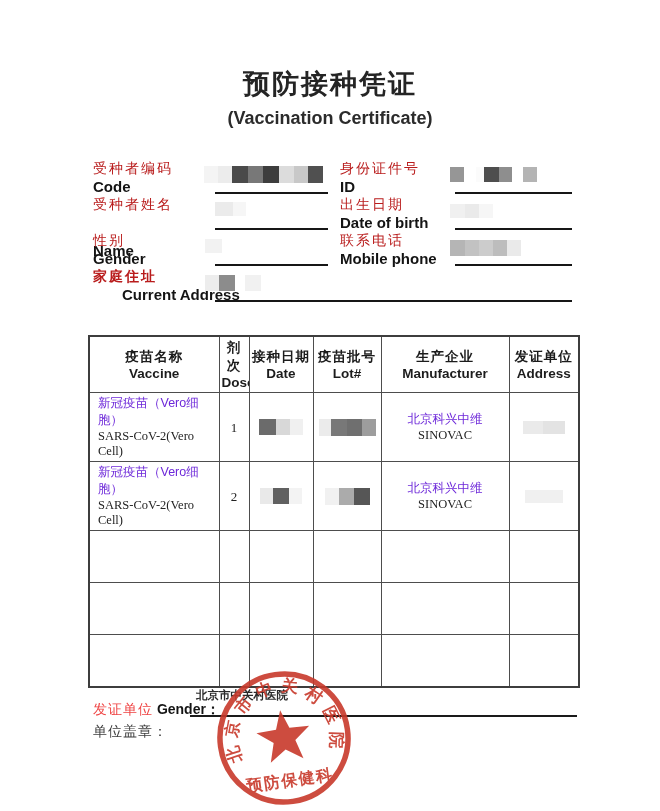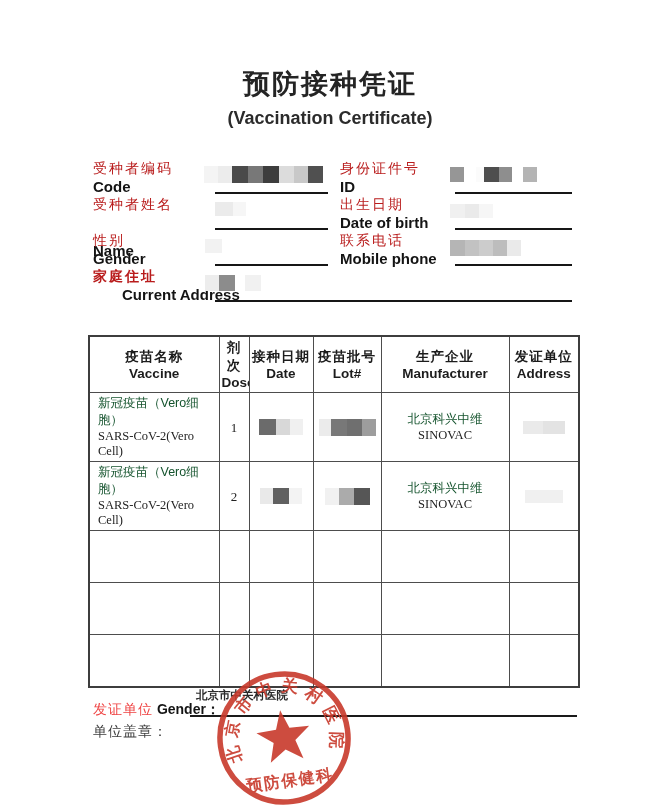"新冠疫苗（Vero细胞）" .cell-zh { color: #14532d -> #6d28d9 }
